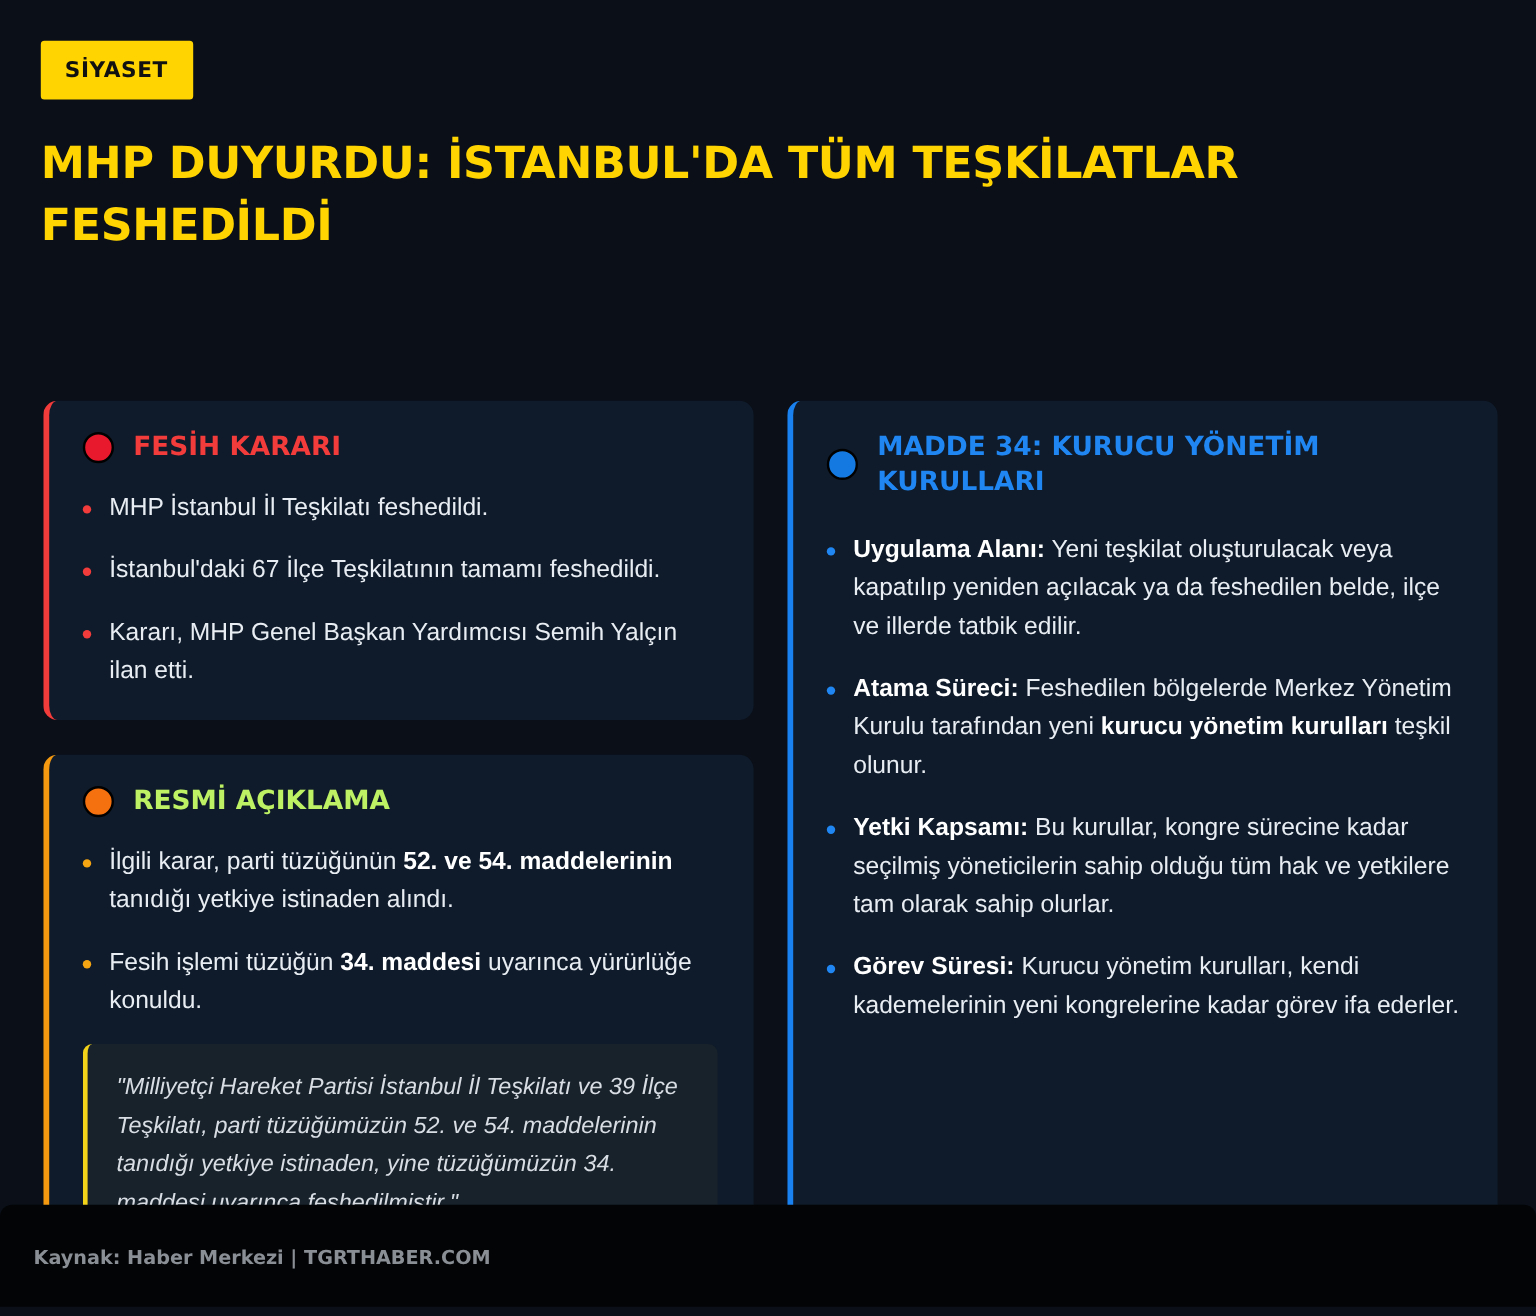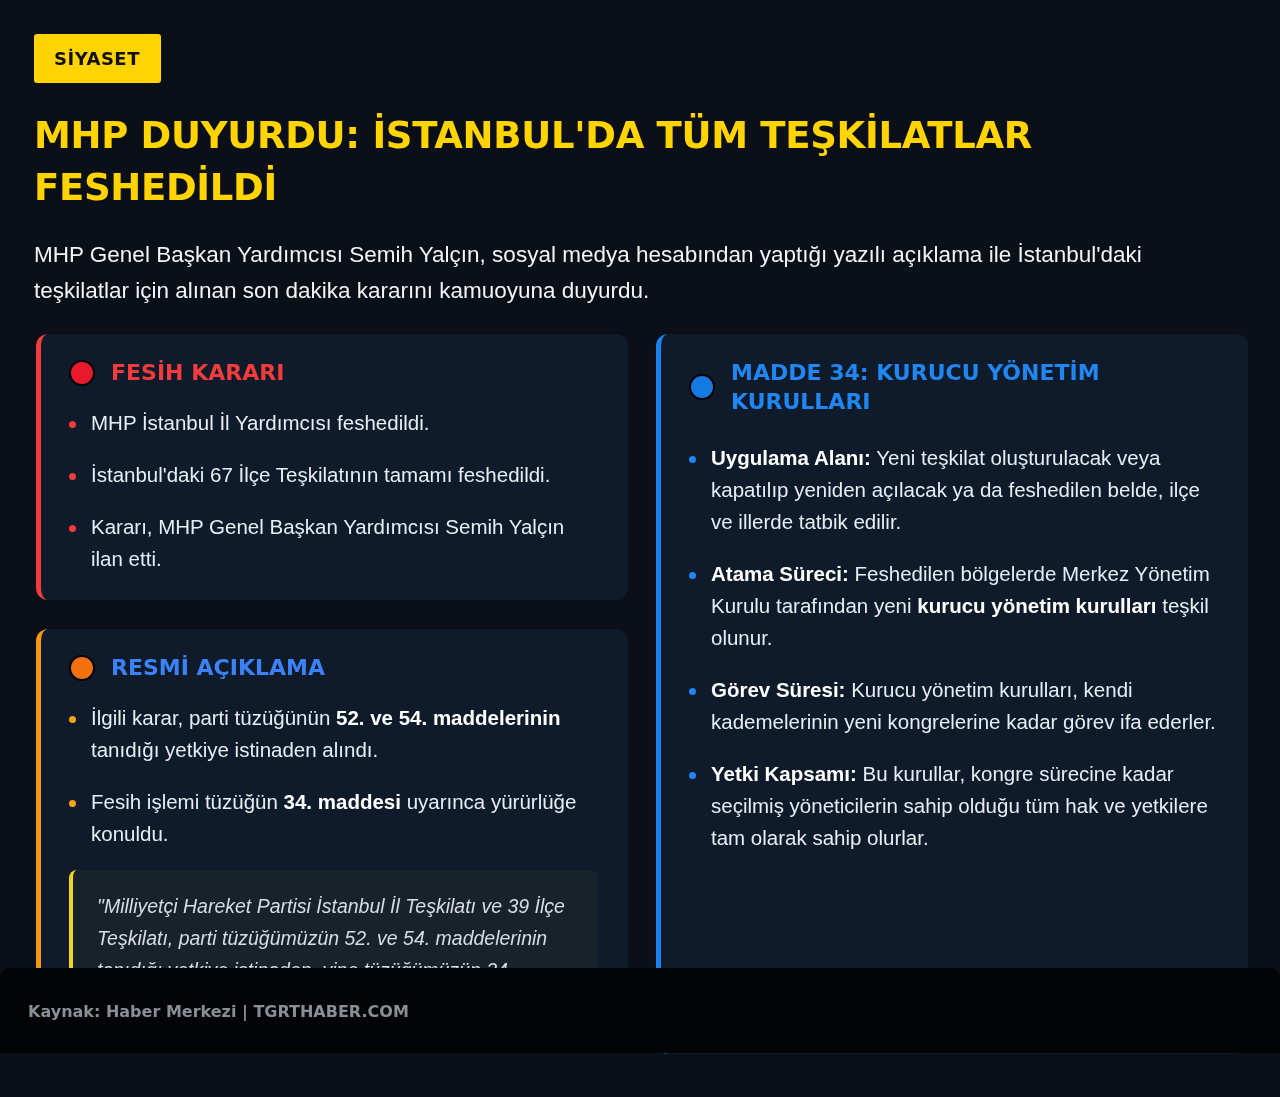"MHP Genel Başkan Yardımcısı Semih" p.lead { html: <p>MHP Genel Başkan Yardımcısı Semih Yalçın, sosyal medya hesabından yaptığı yazılı açıklama ile İstanbul'daki teşkilatlar için alınan son dakika kararını kamuoyuna duyurdu.</p> -> none }
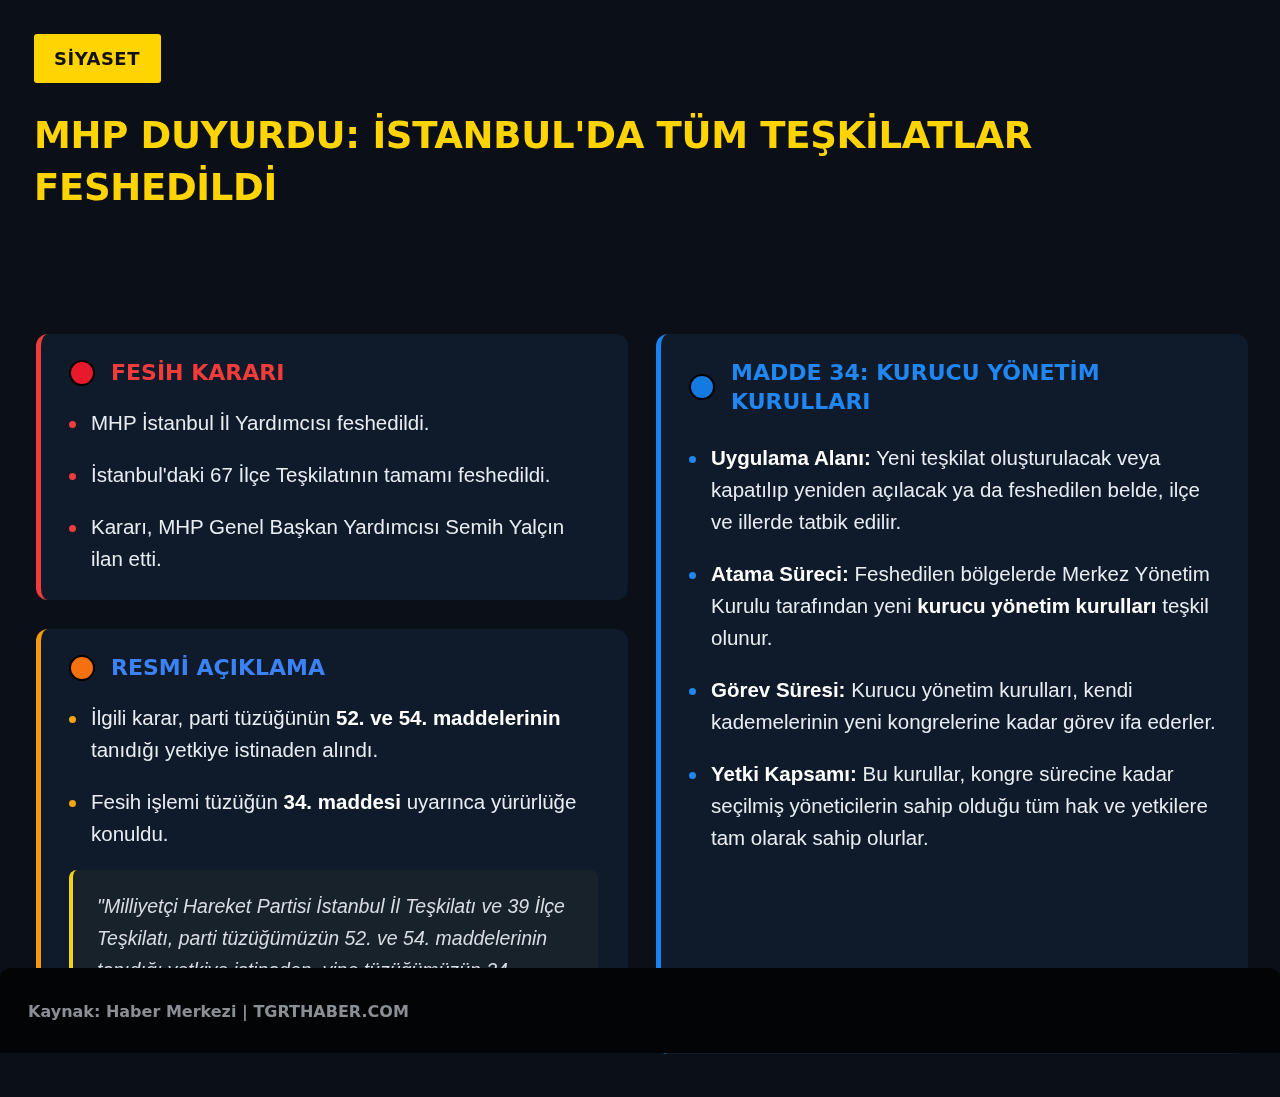"MHP İstanbul İl Yardımcısı feshedildi." li { text: Yardımcısı -> Teşkilatı }
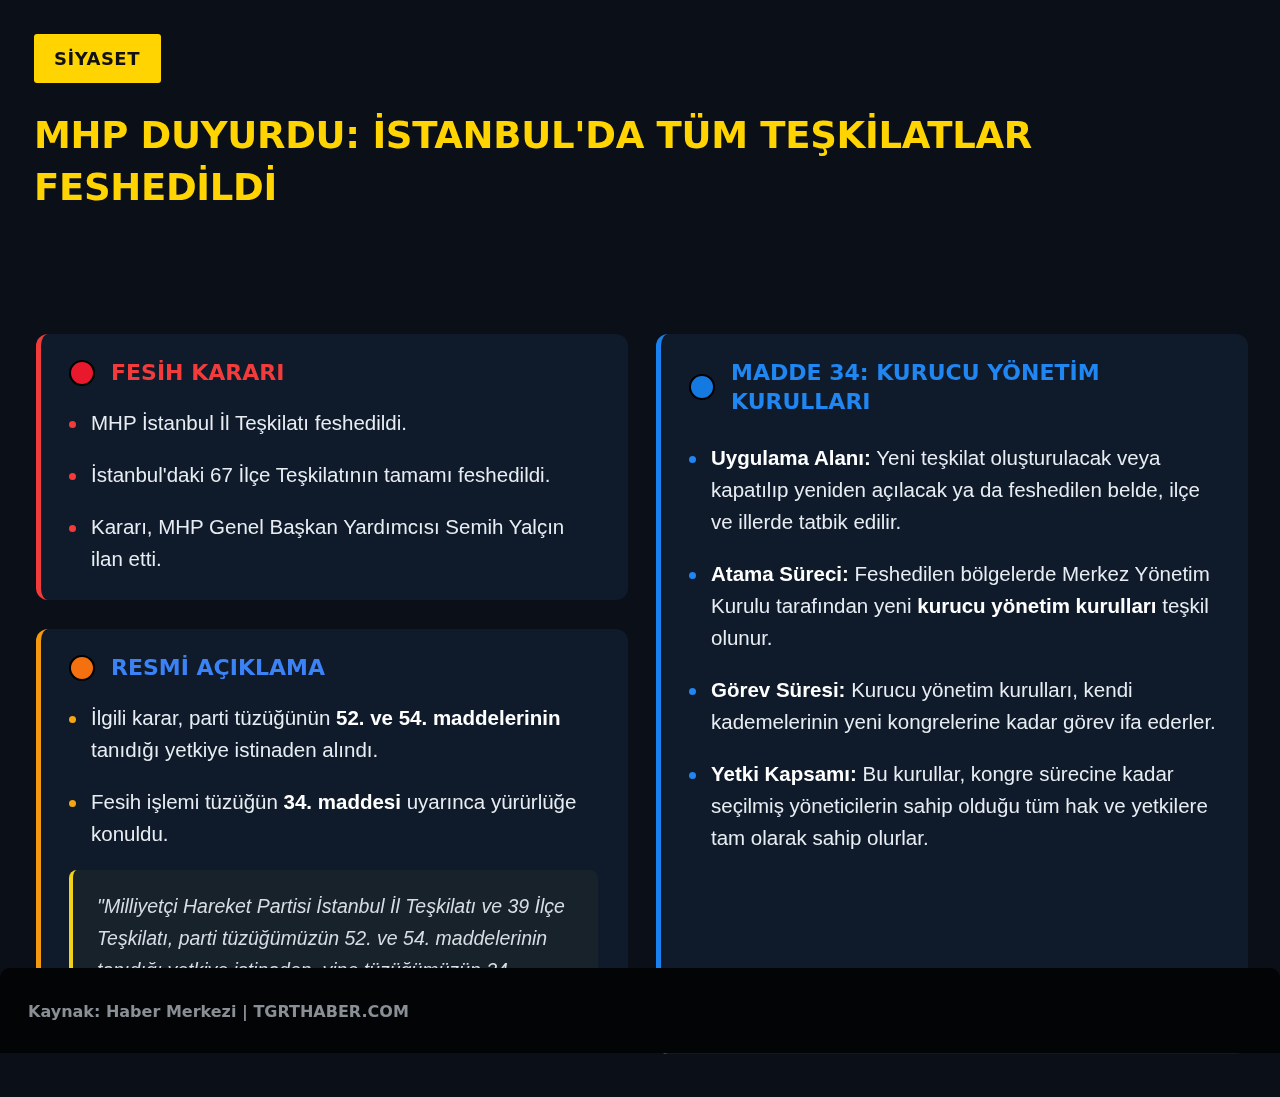"RESMİ AÇIKLAMA" .orange .card-title { color: #3b82f6 -> #bef264 }
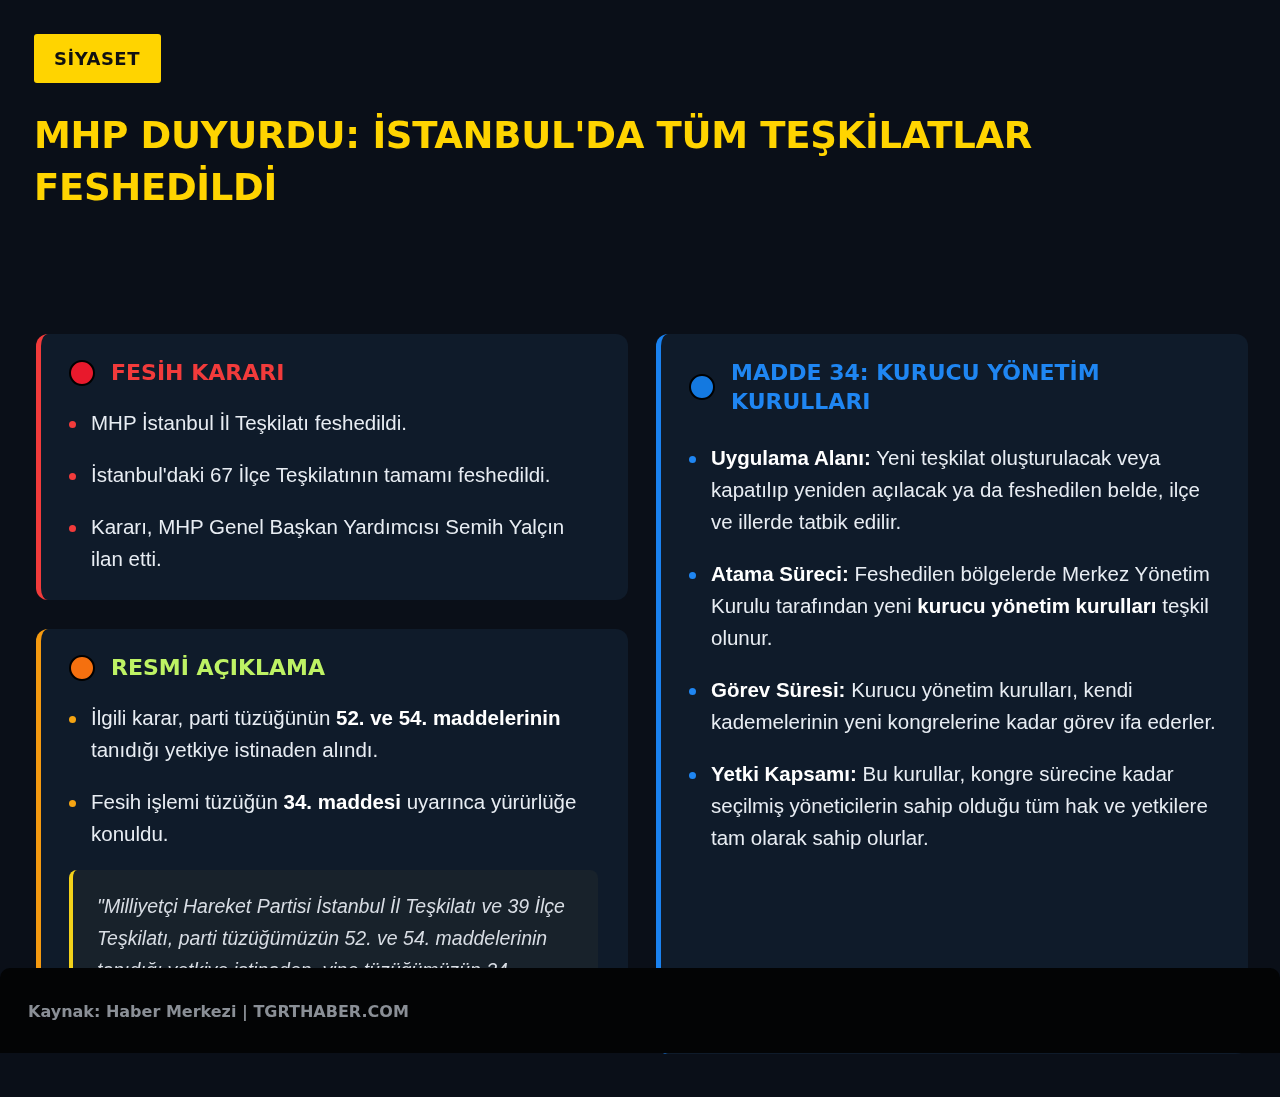"Görev Süresi: Kurucu yönetim kurulları," li { order: before "Yetki Kapsamı: Bu kurullar, kongre" -> after "Yetki Kapsamı: Bu kurullar, kongre" }
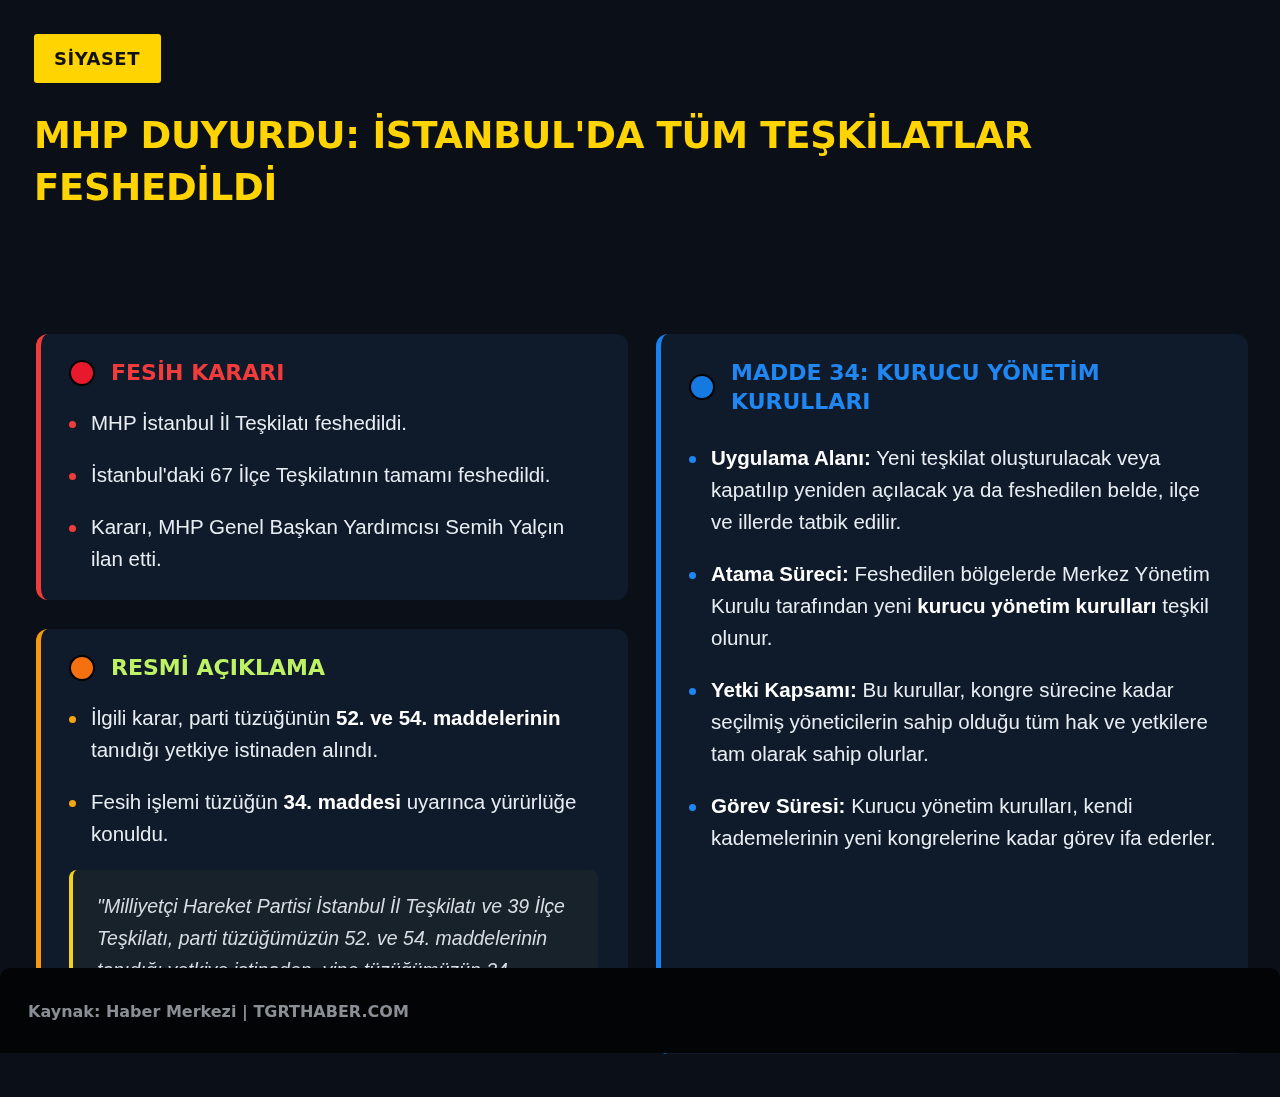"Kaynak: Haber Merkezi | TGRTHABER.COM" .footer { top: 968px -> 1004px }
